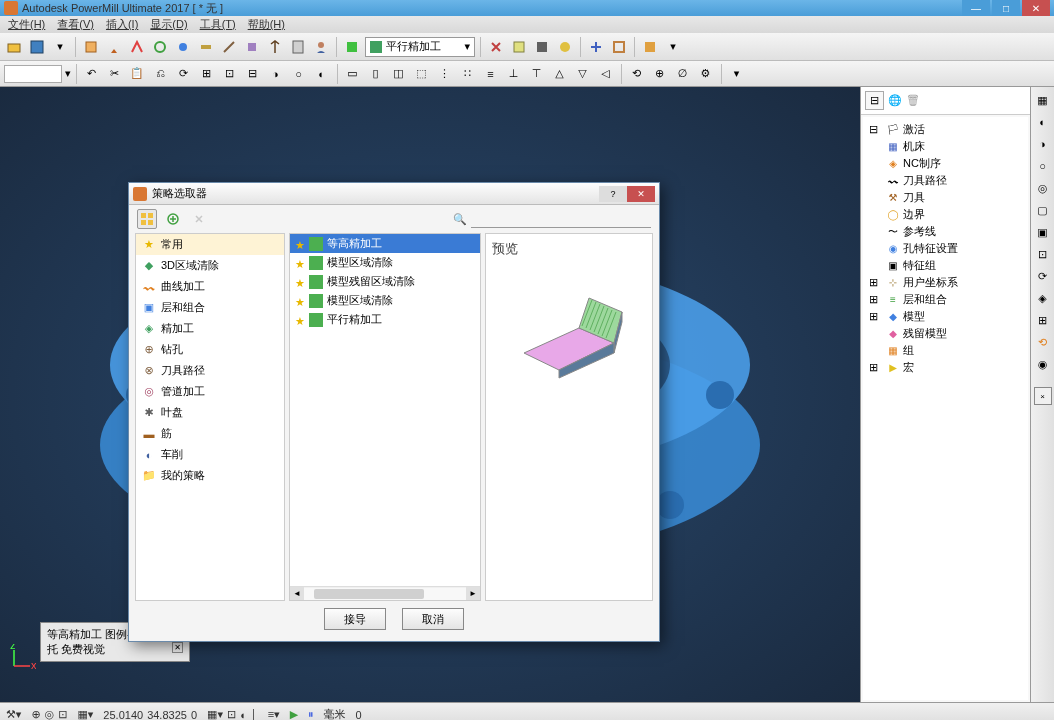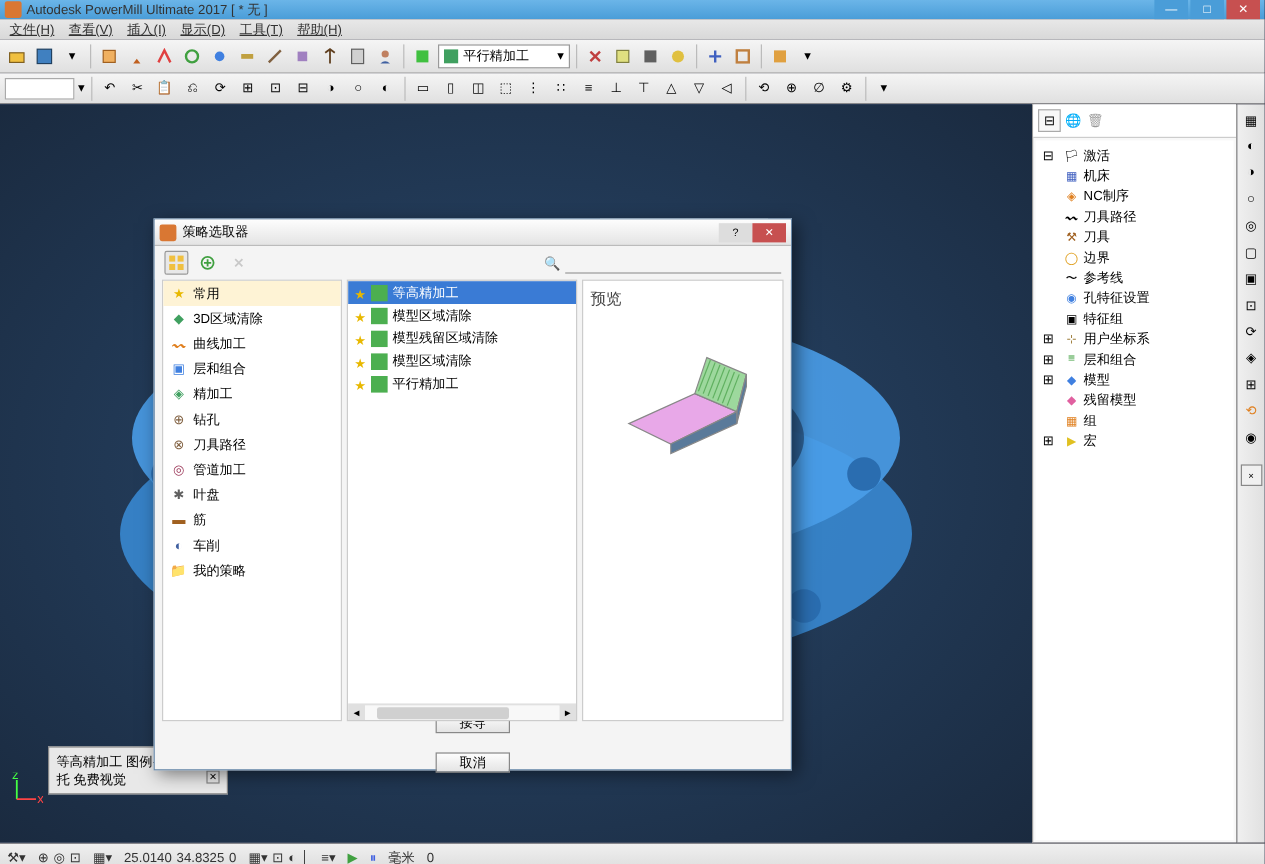"接导" .dialog-footer { flex-direction: column -> none }
